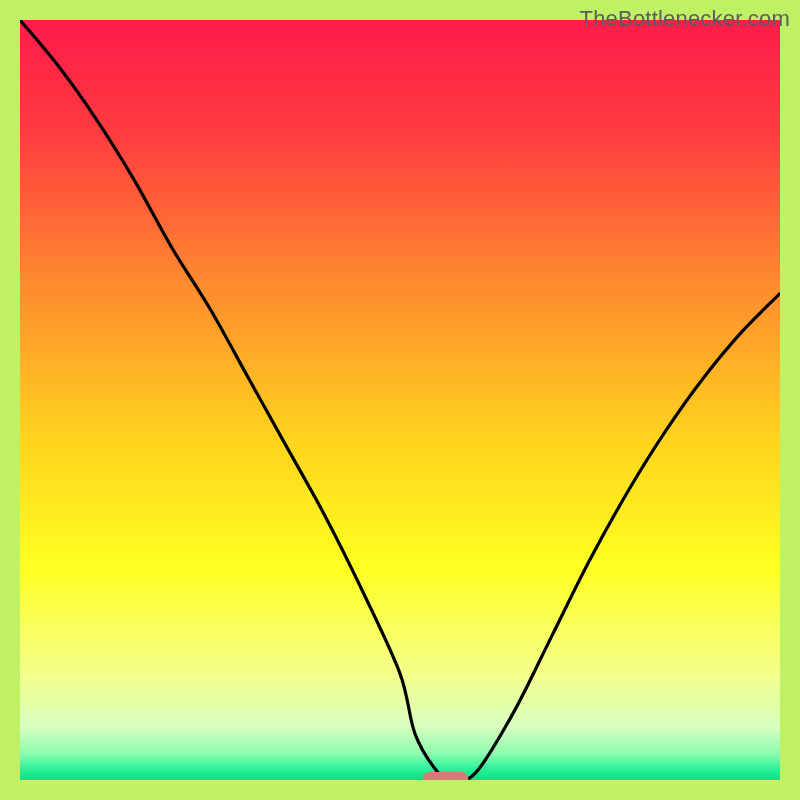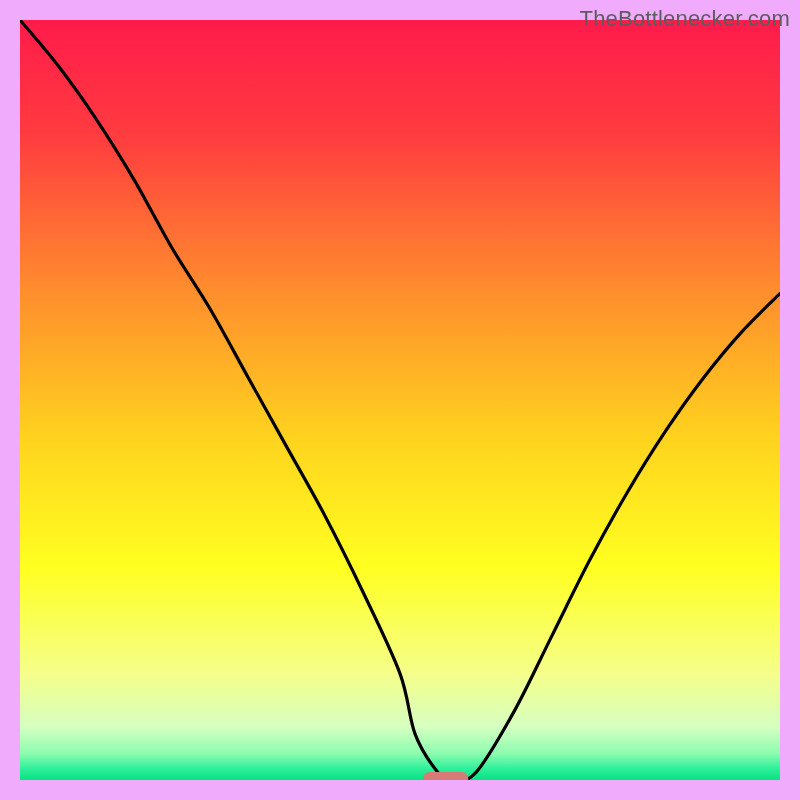"TheBottlenecker.com" .frame { background: #f0abfc -> #bef264 }
